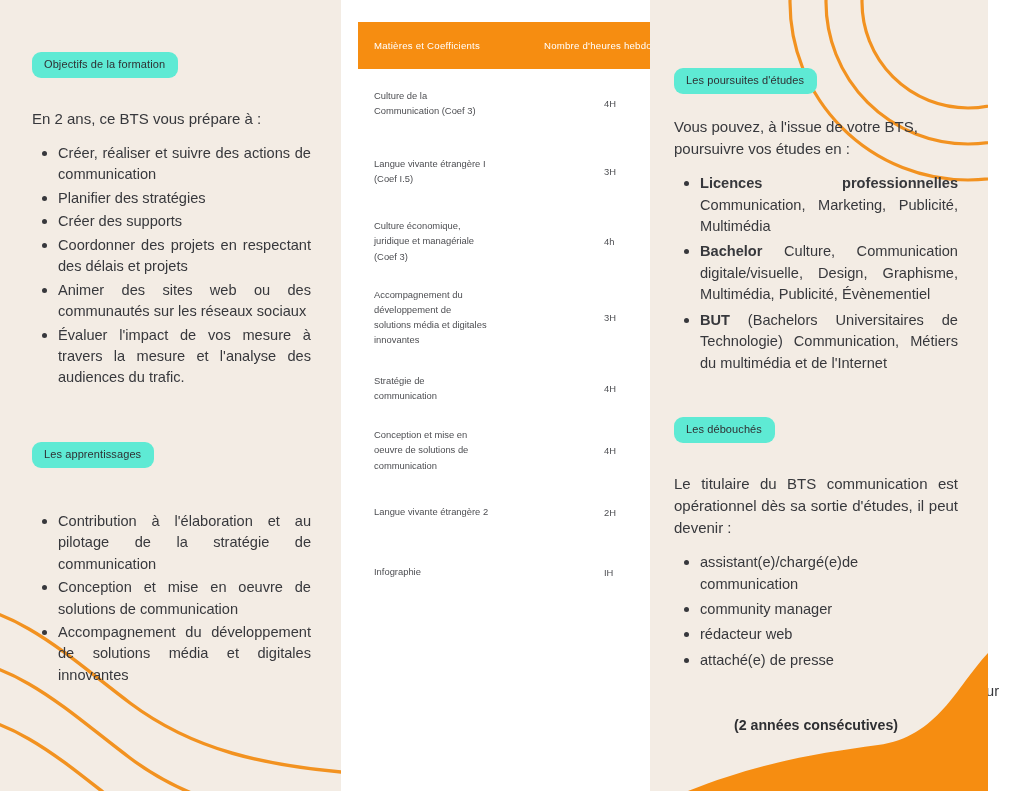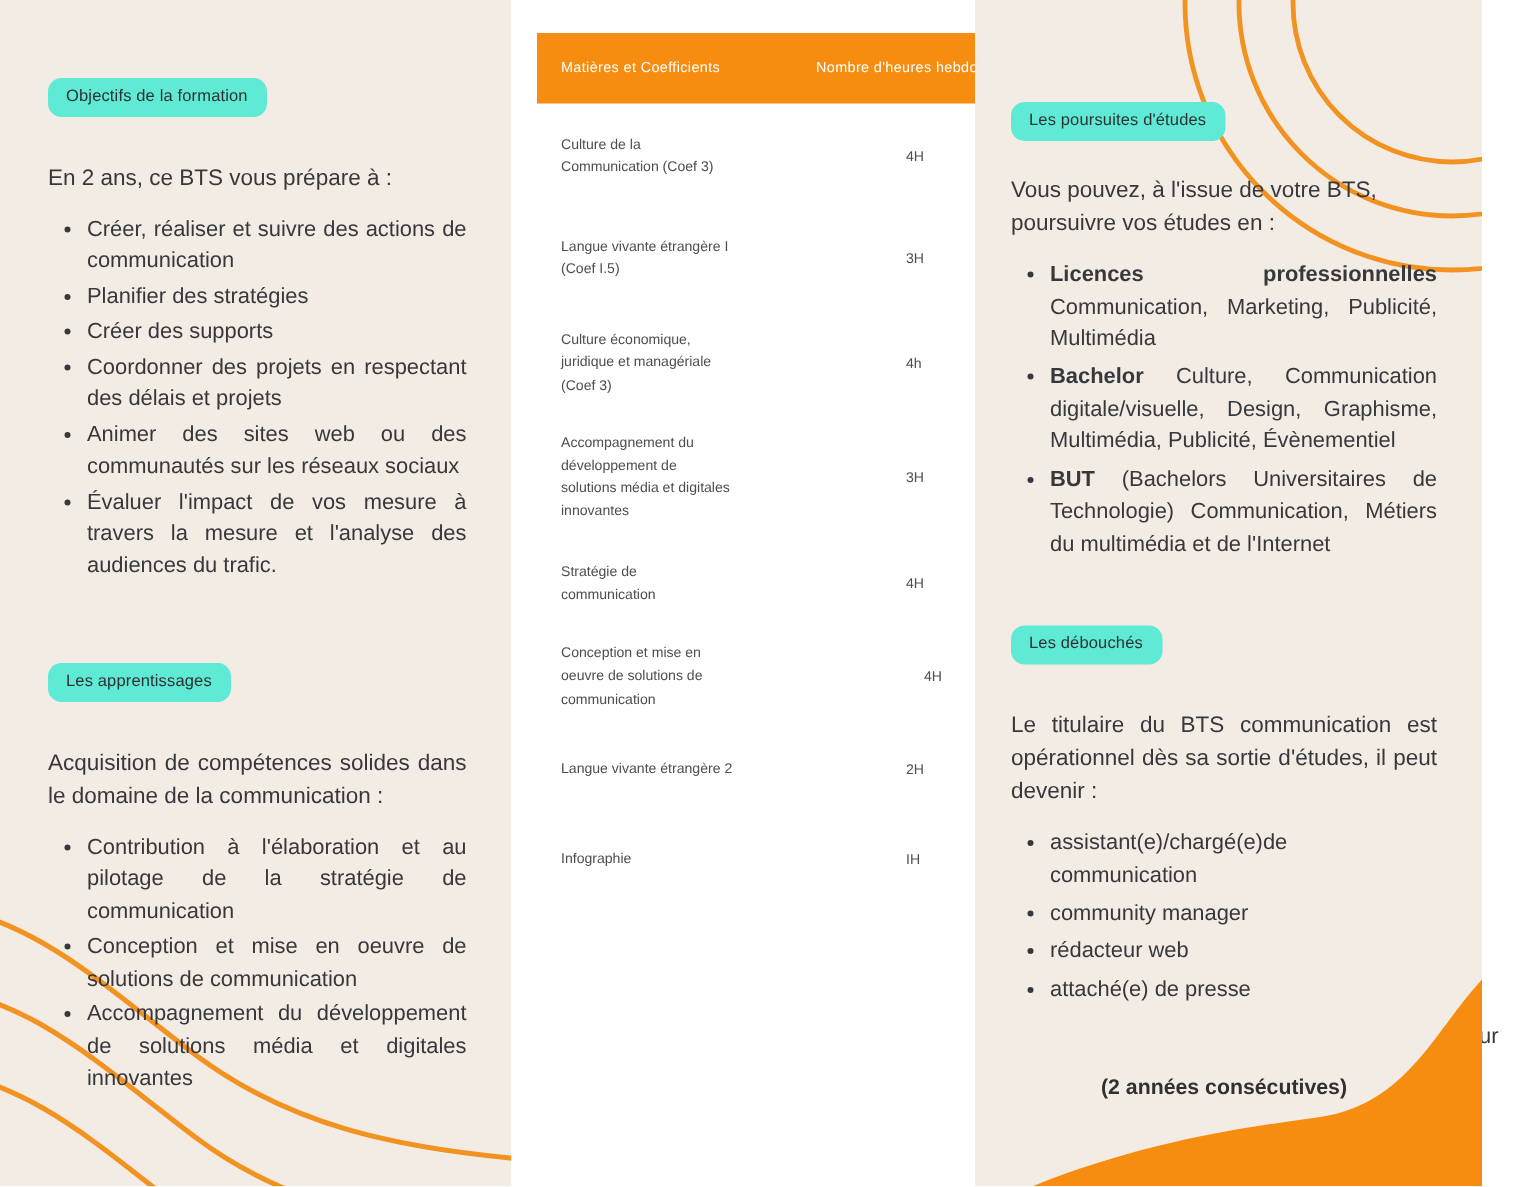"Conception et mise en" div.trow { gap: 12px -> none }
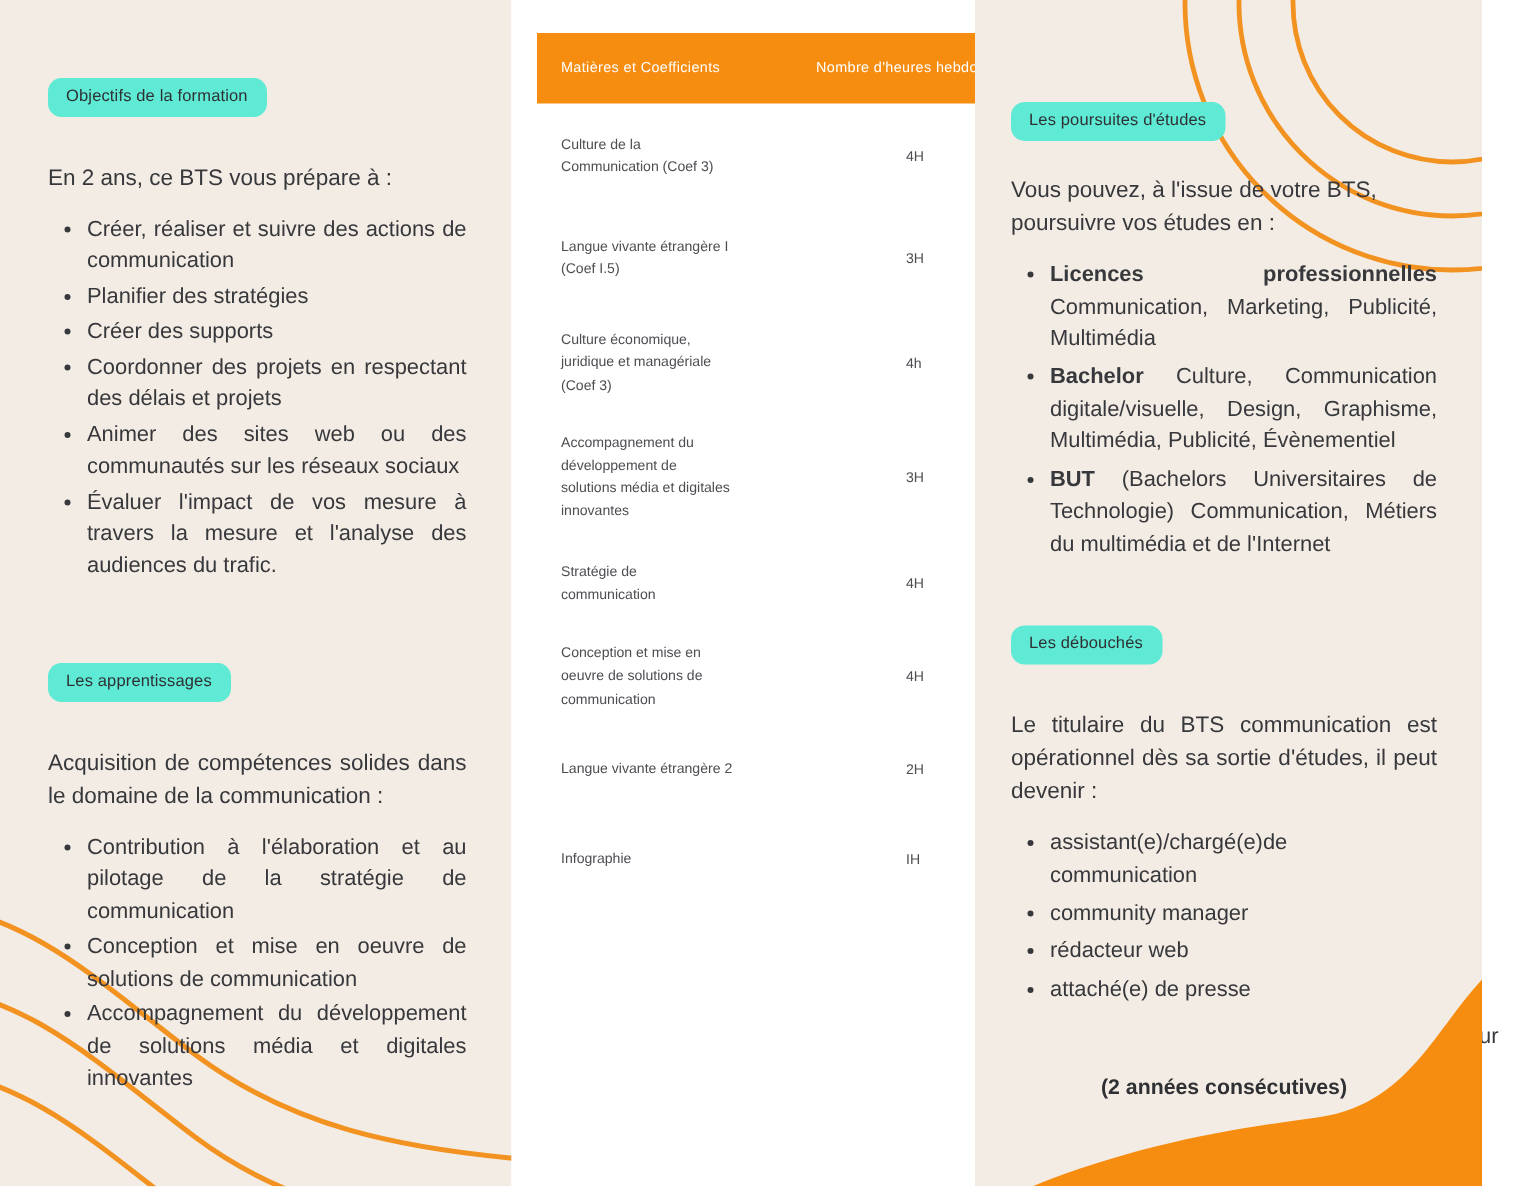"Acquisition de compétences solides dans" p.para { html: <p>Acquisition de compétences solides dans le domaine de la communication :</p> -> none }
